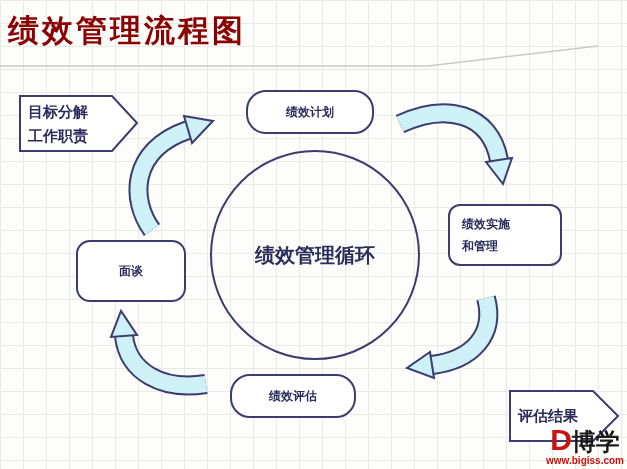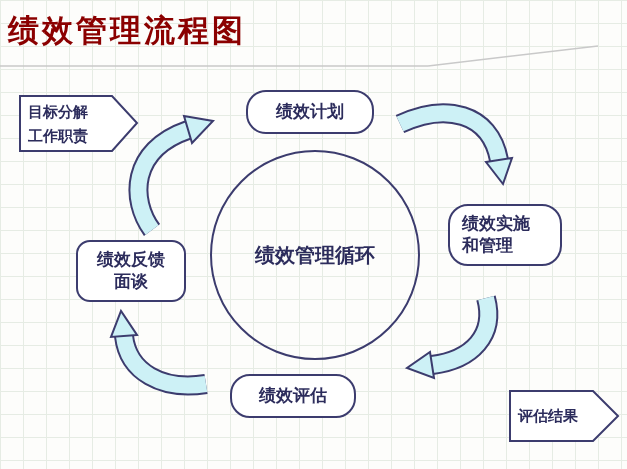"绩效计划" .node { font-size: 17px -> 12px }
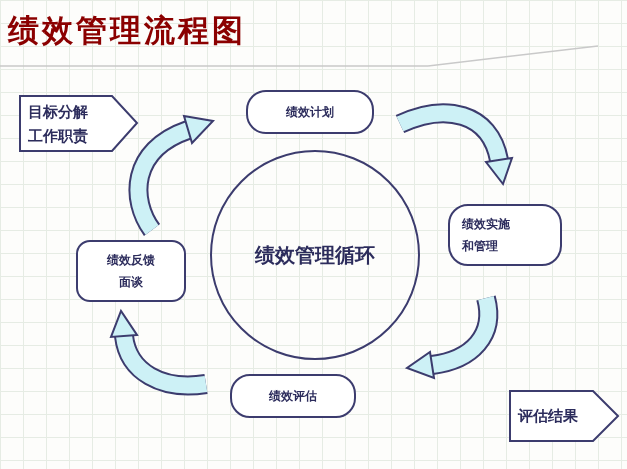"绩效实施" .node-implement { border-radius: 20px -> 12px }
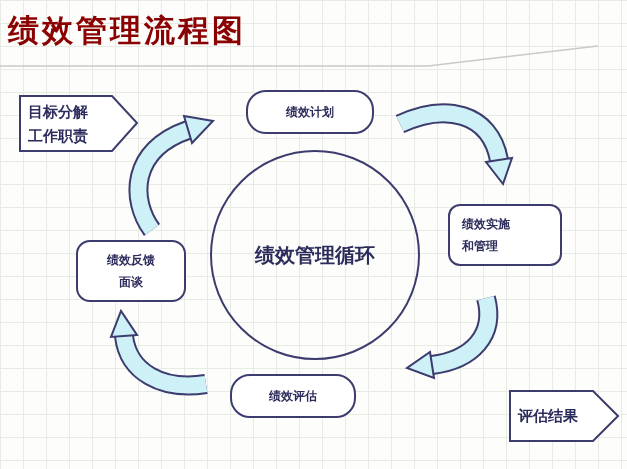"绩效反馈" span { html: <span>绩效反馈</span> -> none }
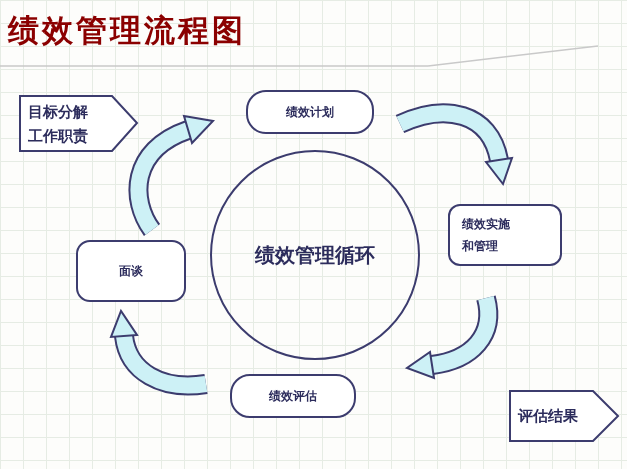"D博学" div.watermark { html: none -> <div> <div> <span>D</span><span>博学</span> </div> <div>www.bigiss.com</div> </div> }
